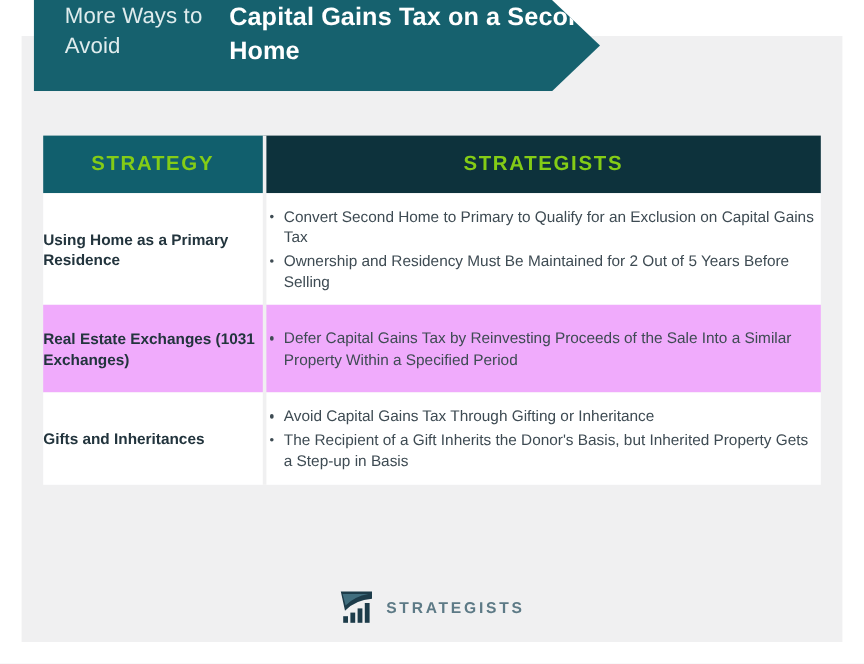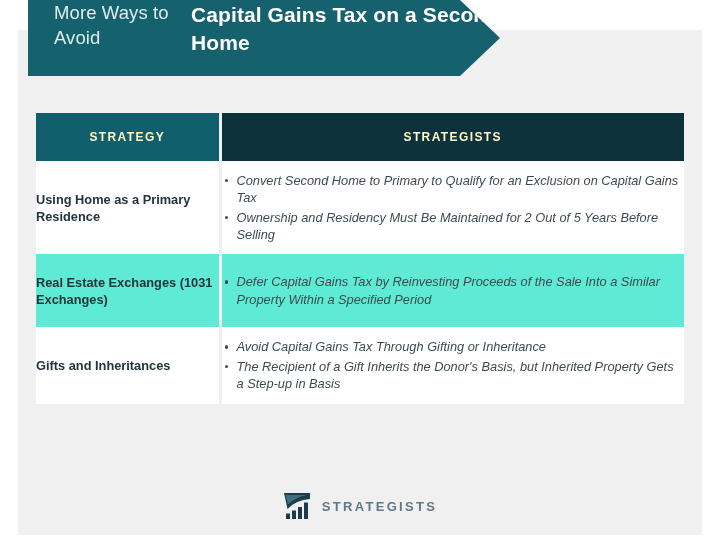"STRATEGY" #strategy-table thead th { color: #fef9c3 -> #84cc16; font-size: 12px -> 17px }
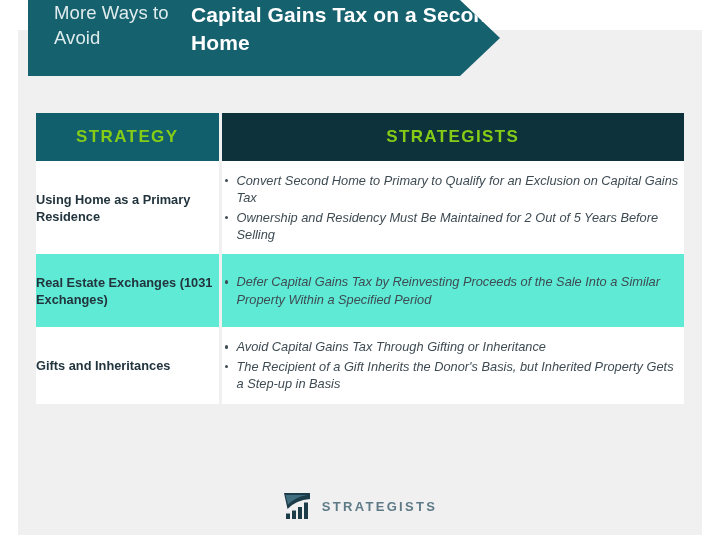"Convert Second Home to Primary" ul.bullets { font-style: italic -> none }
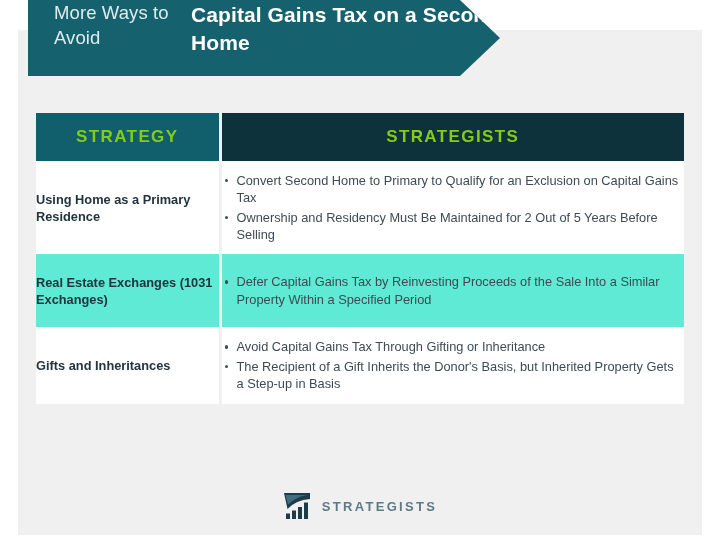"Real Estate Exchanges (1031 Exchanges)" tr.row-even td { background: #5eead4 -> #f0abfc }
